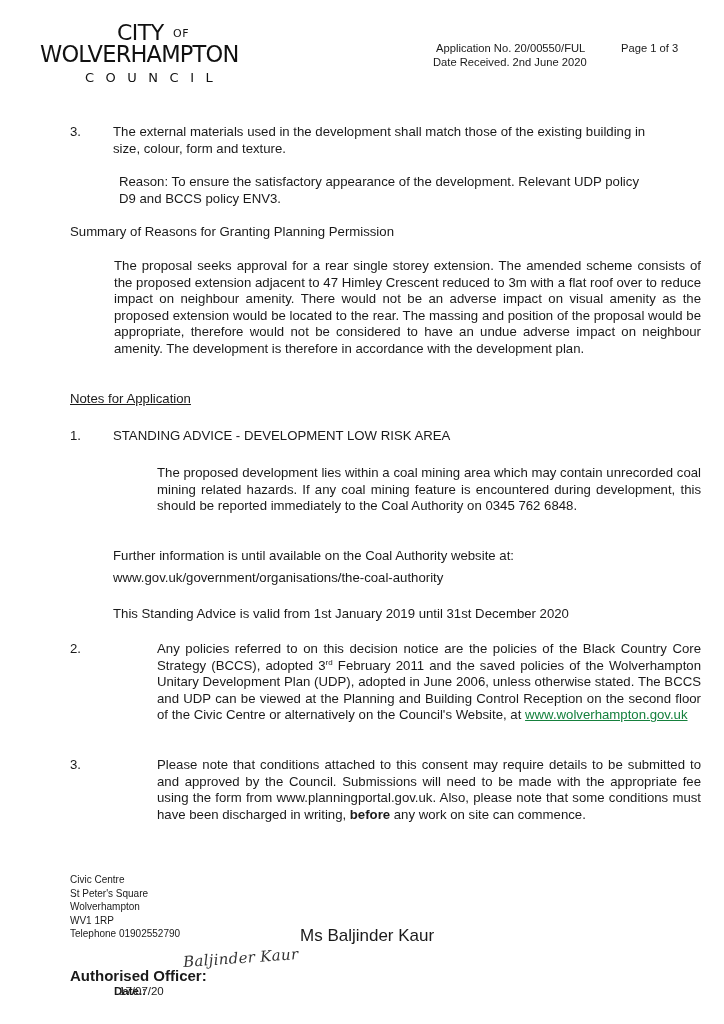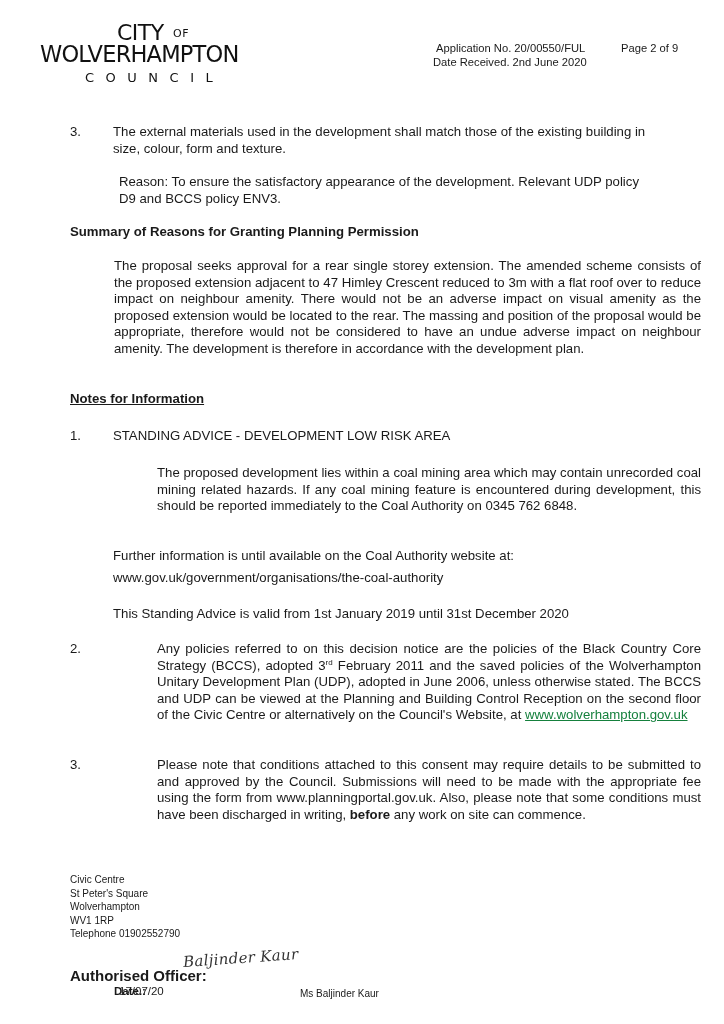"Page 2 of 9" div.abs { text: 2 of 9 -> 1 of 3 }
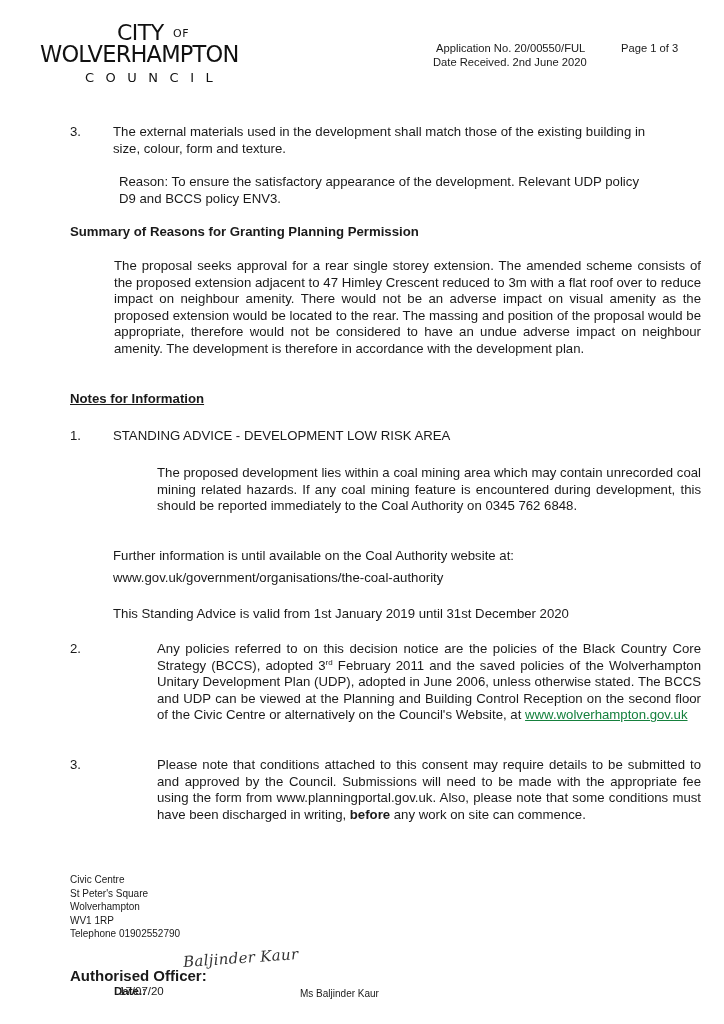"Summary of Reasons for Granting" .bold { font-weight: bold -> normal }
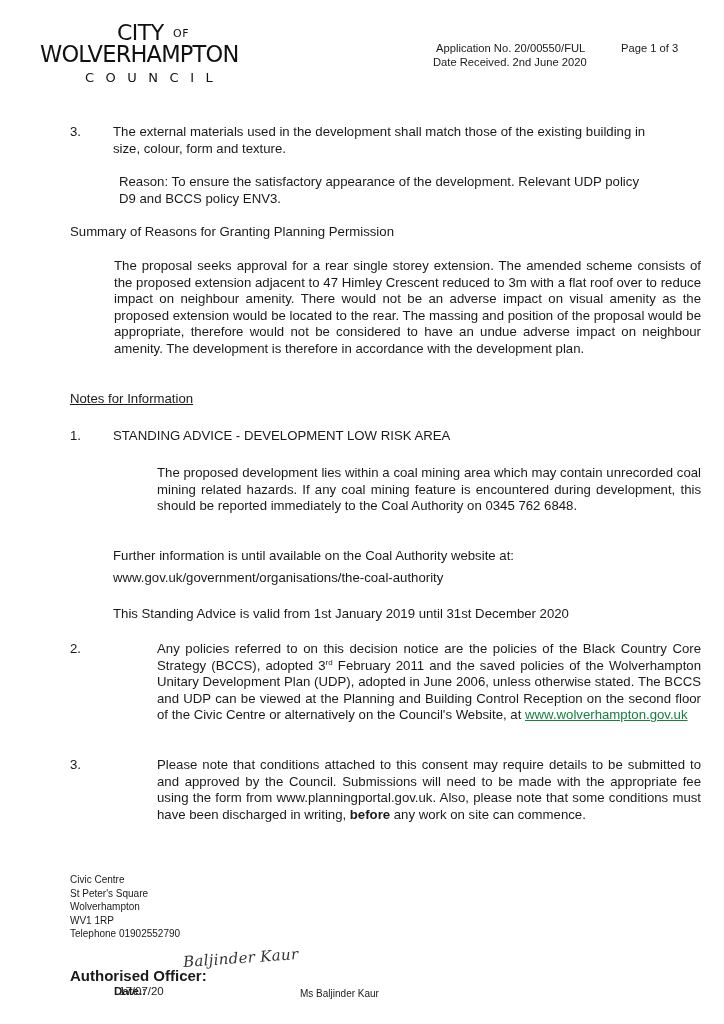"Notes for Information" div.full { text: Information -> Application }
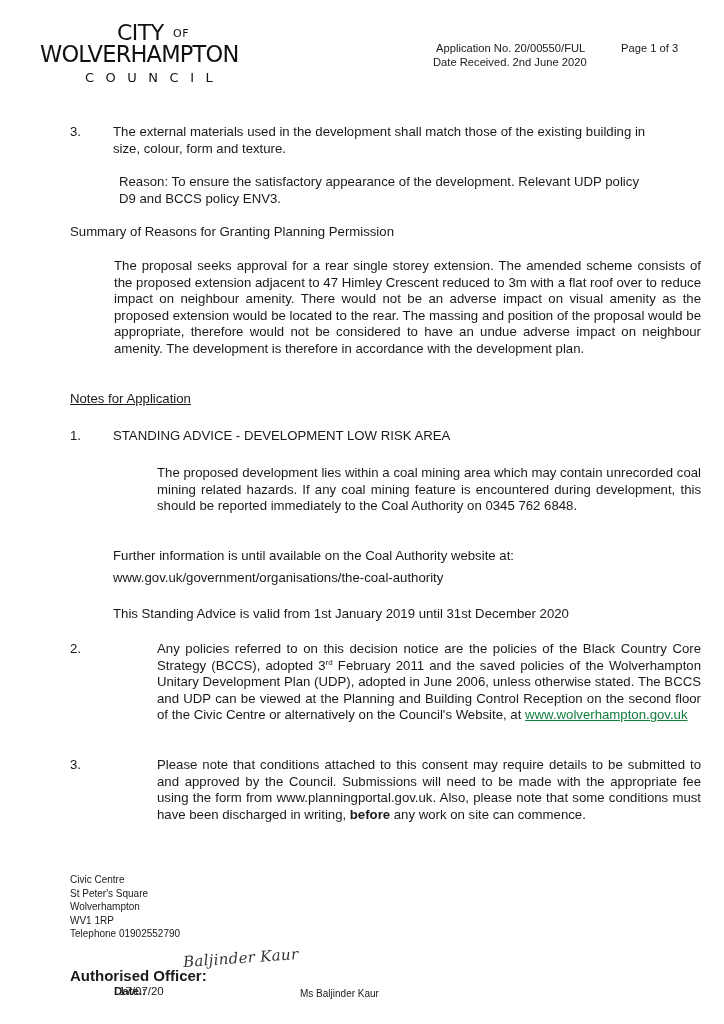"Ms Baljinder Kaur" .sig-name { font-size: 10px -> 17px; top: 986px -> 928px }
